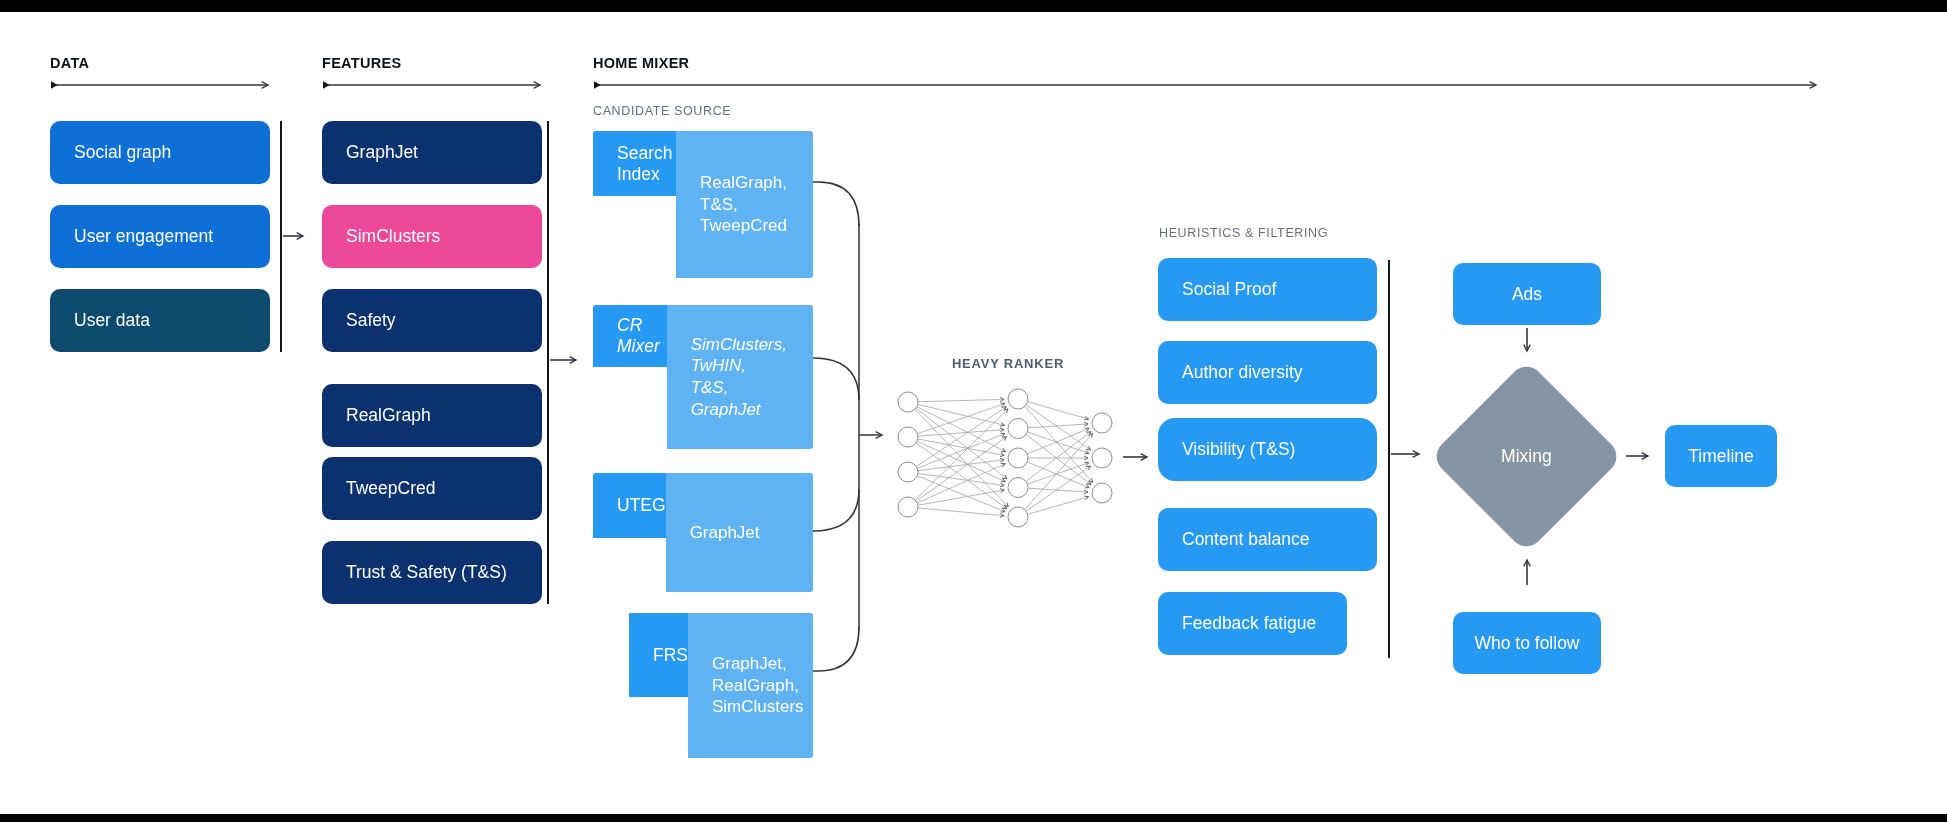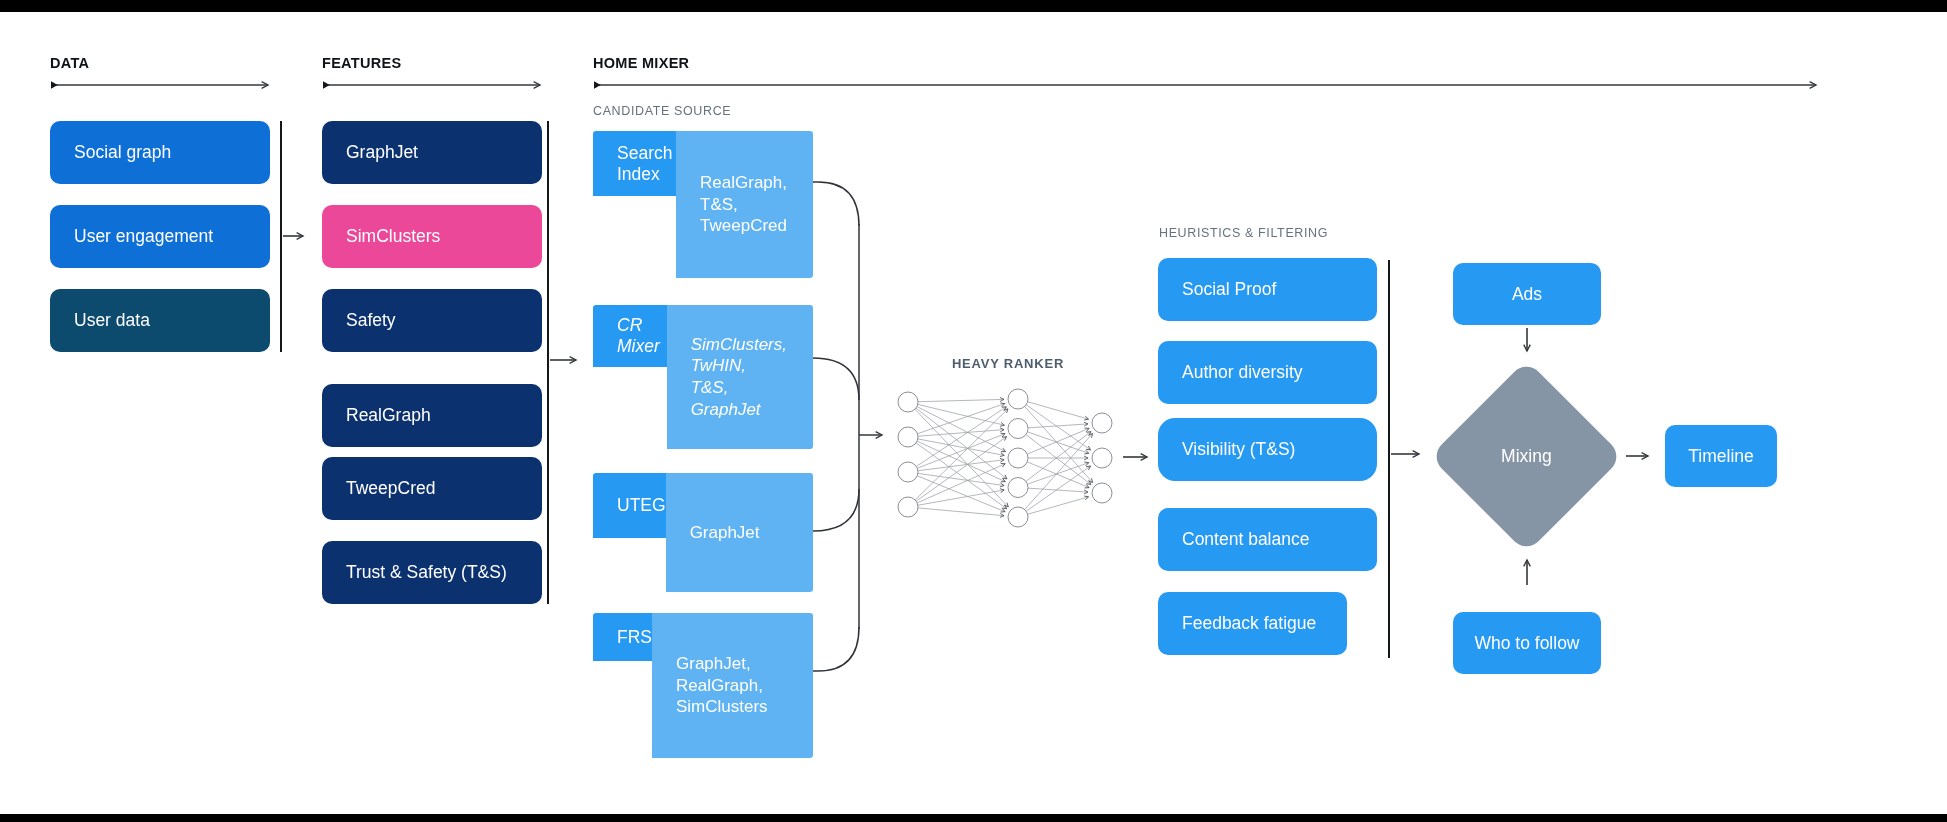"FRS" div.head { height: 48px -> 84px; margin-left: none -> 36px }
